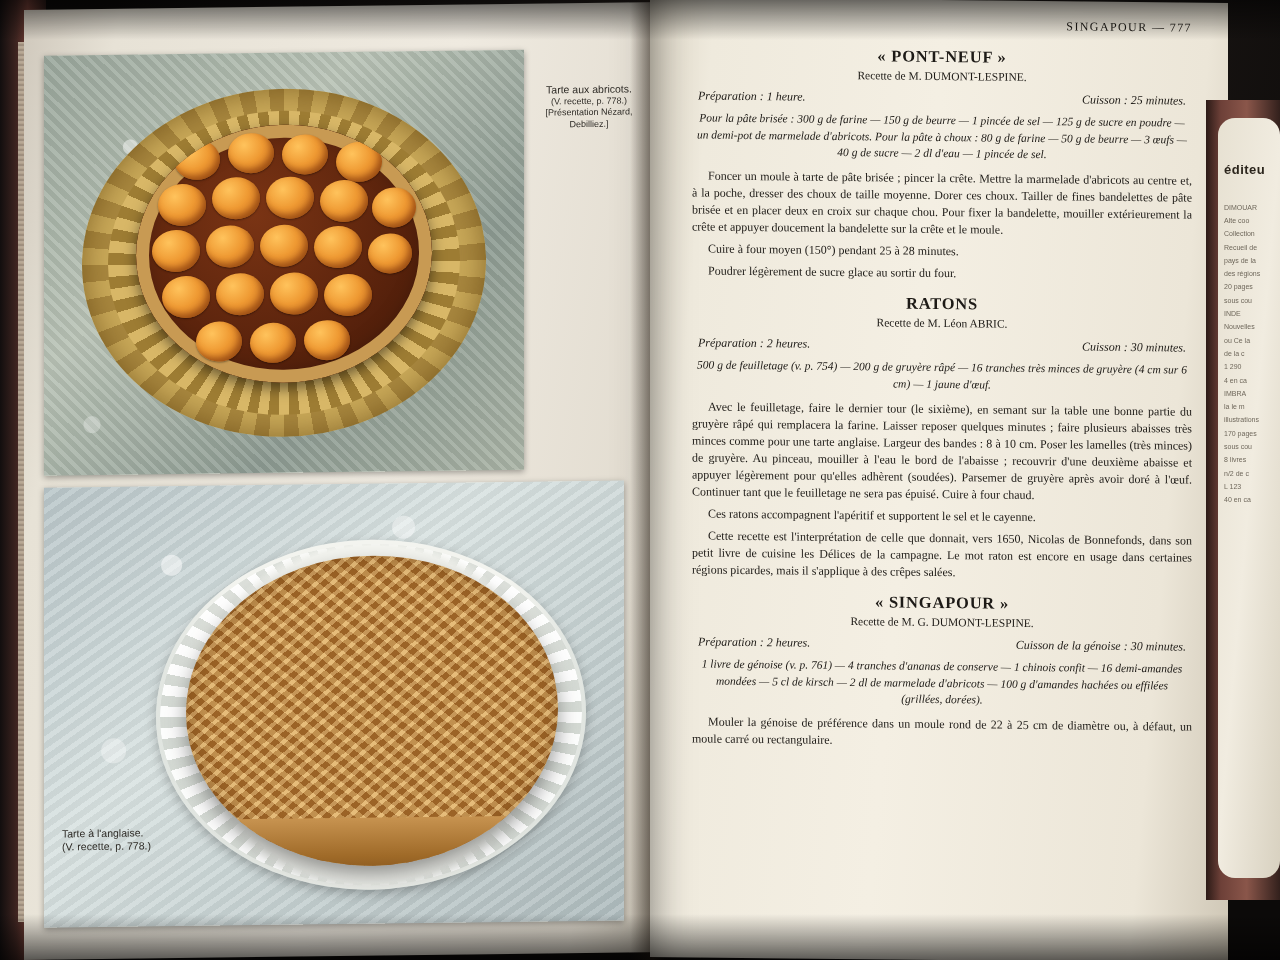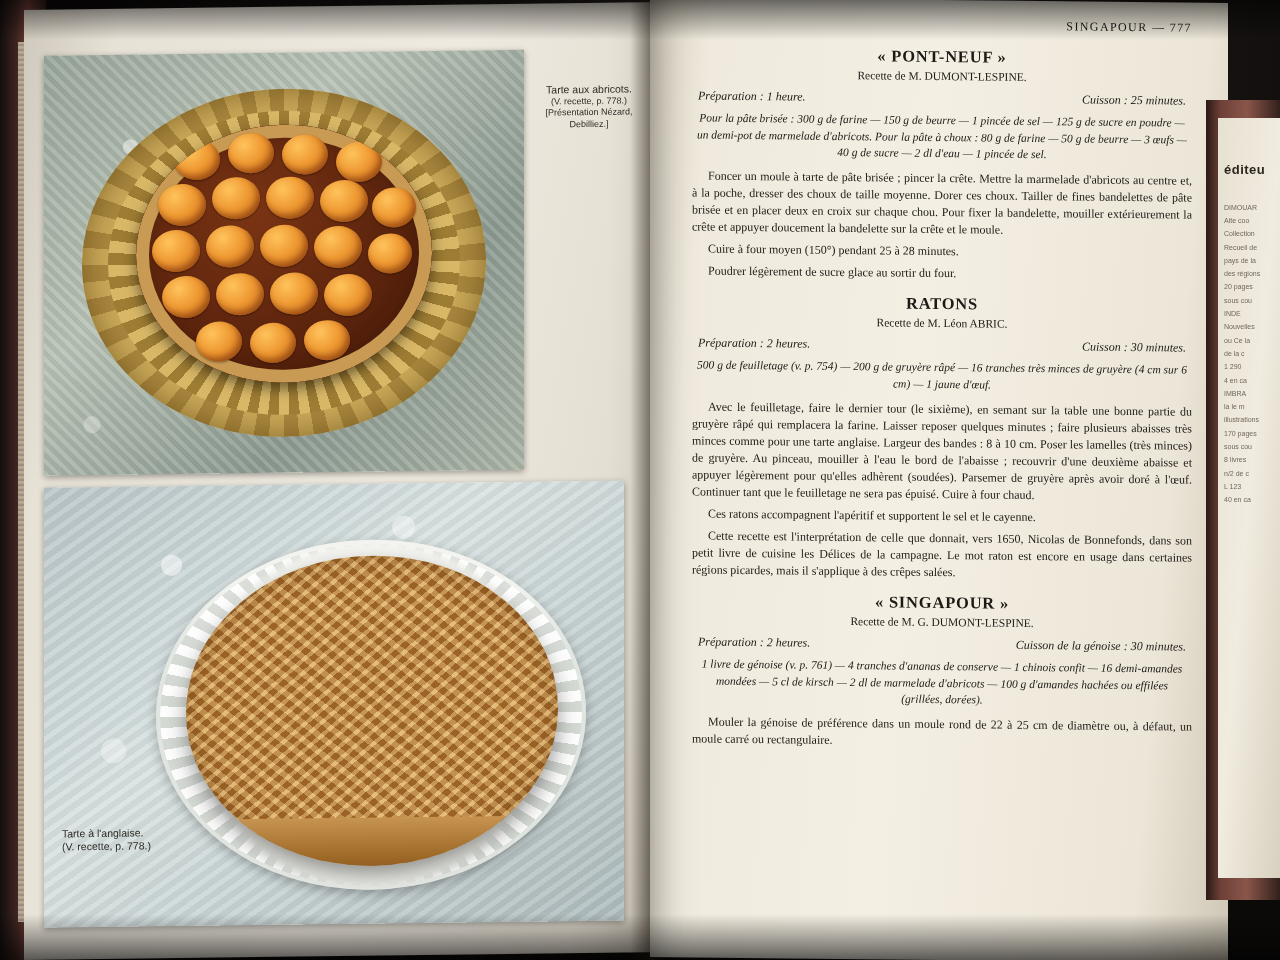"éditeu" .book-right-page { border-radius: none -> 17px }
